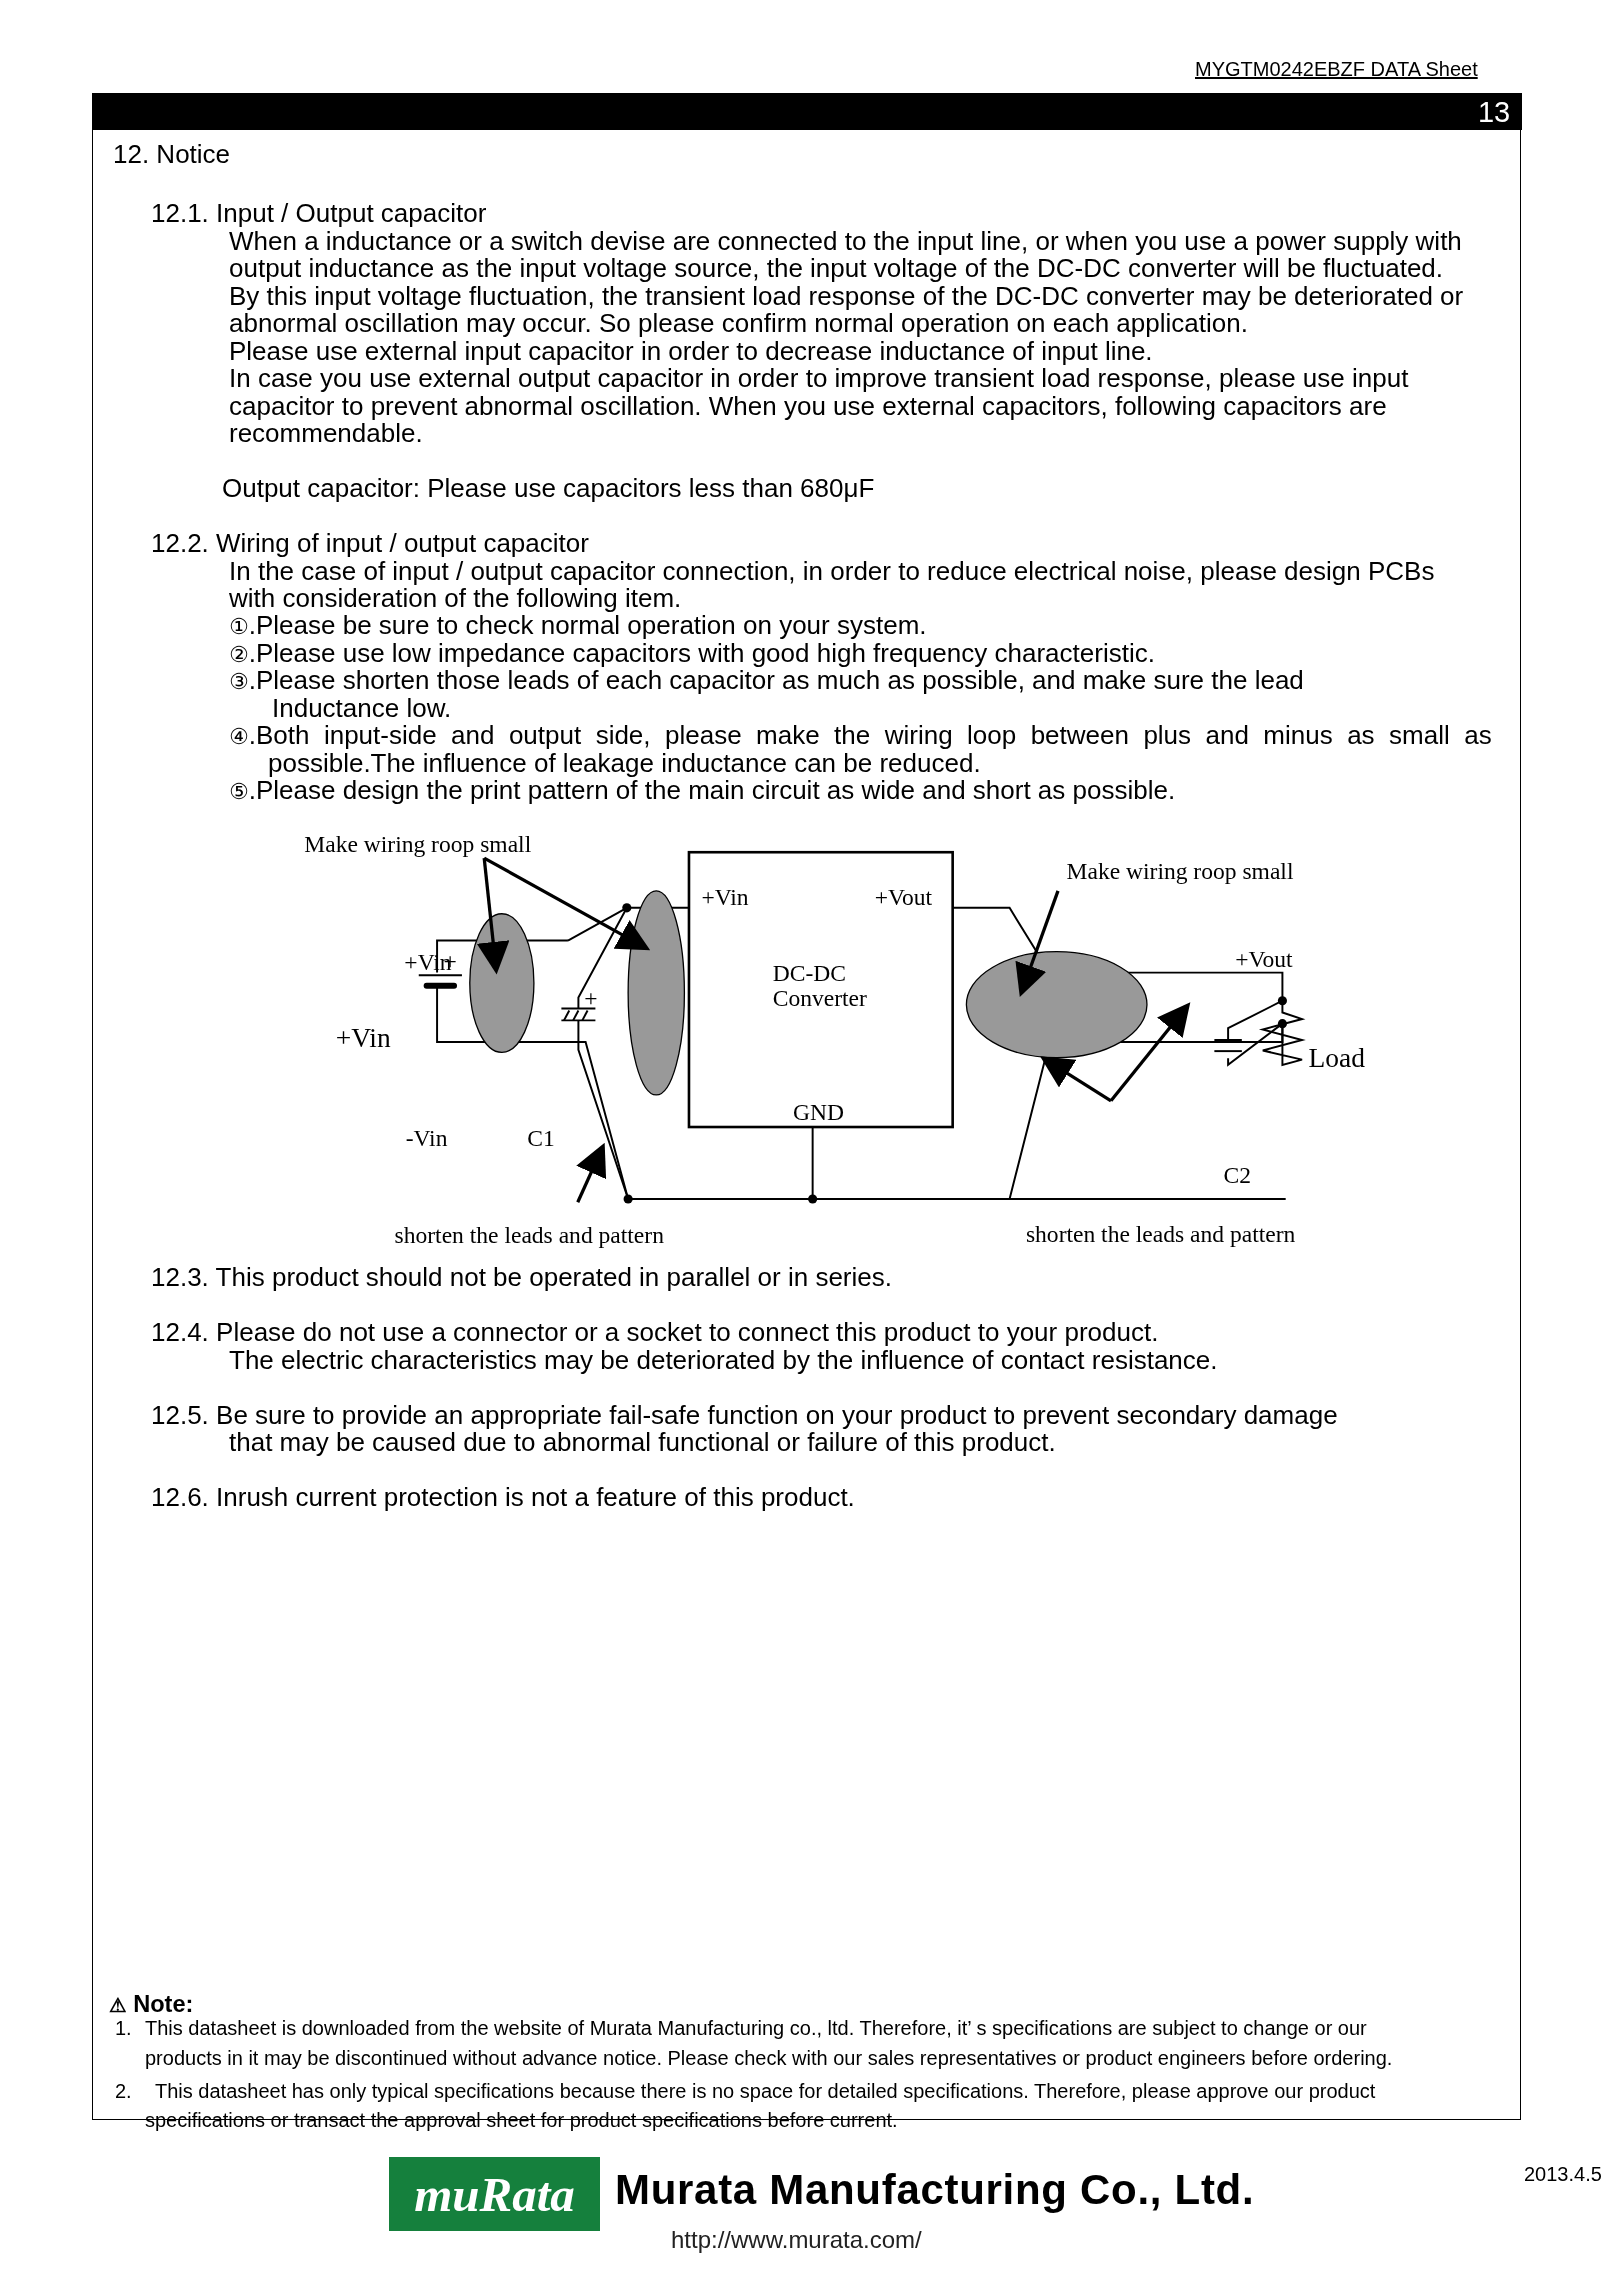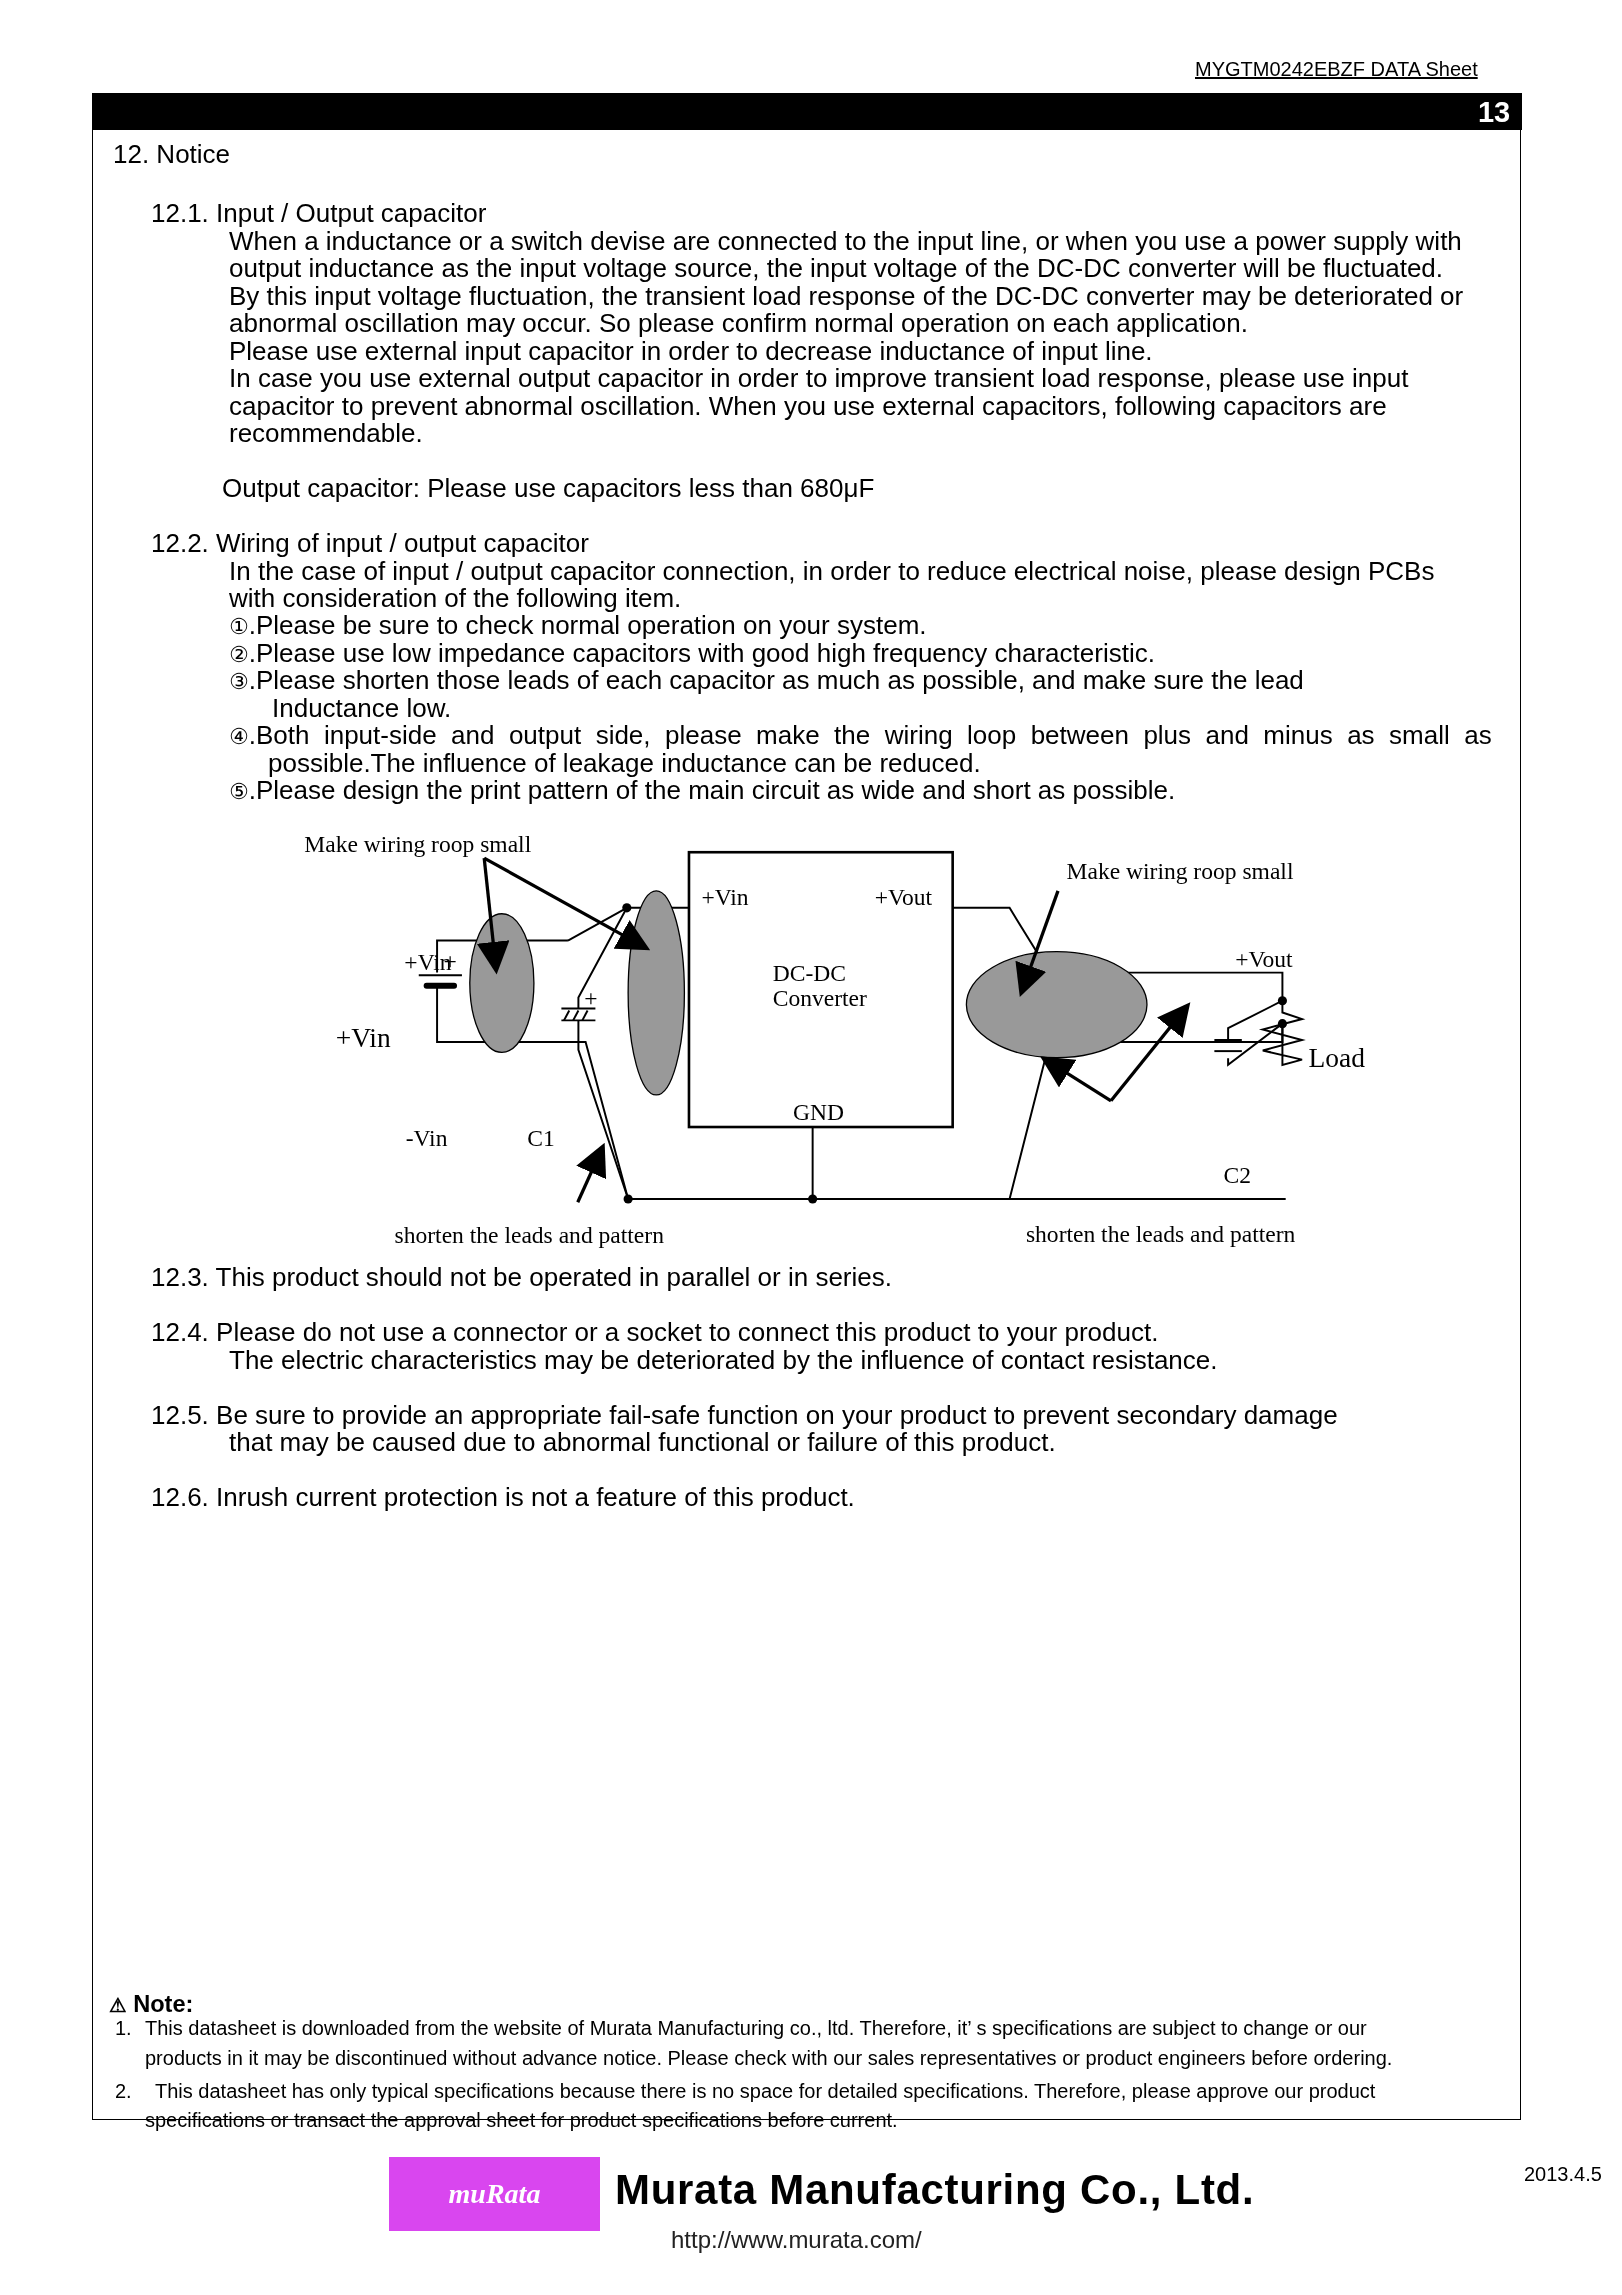"13" #page-num { font-weight: bold -> none }
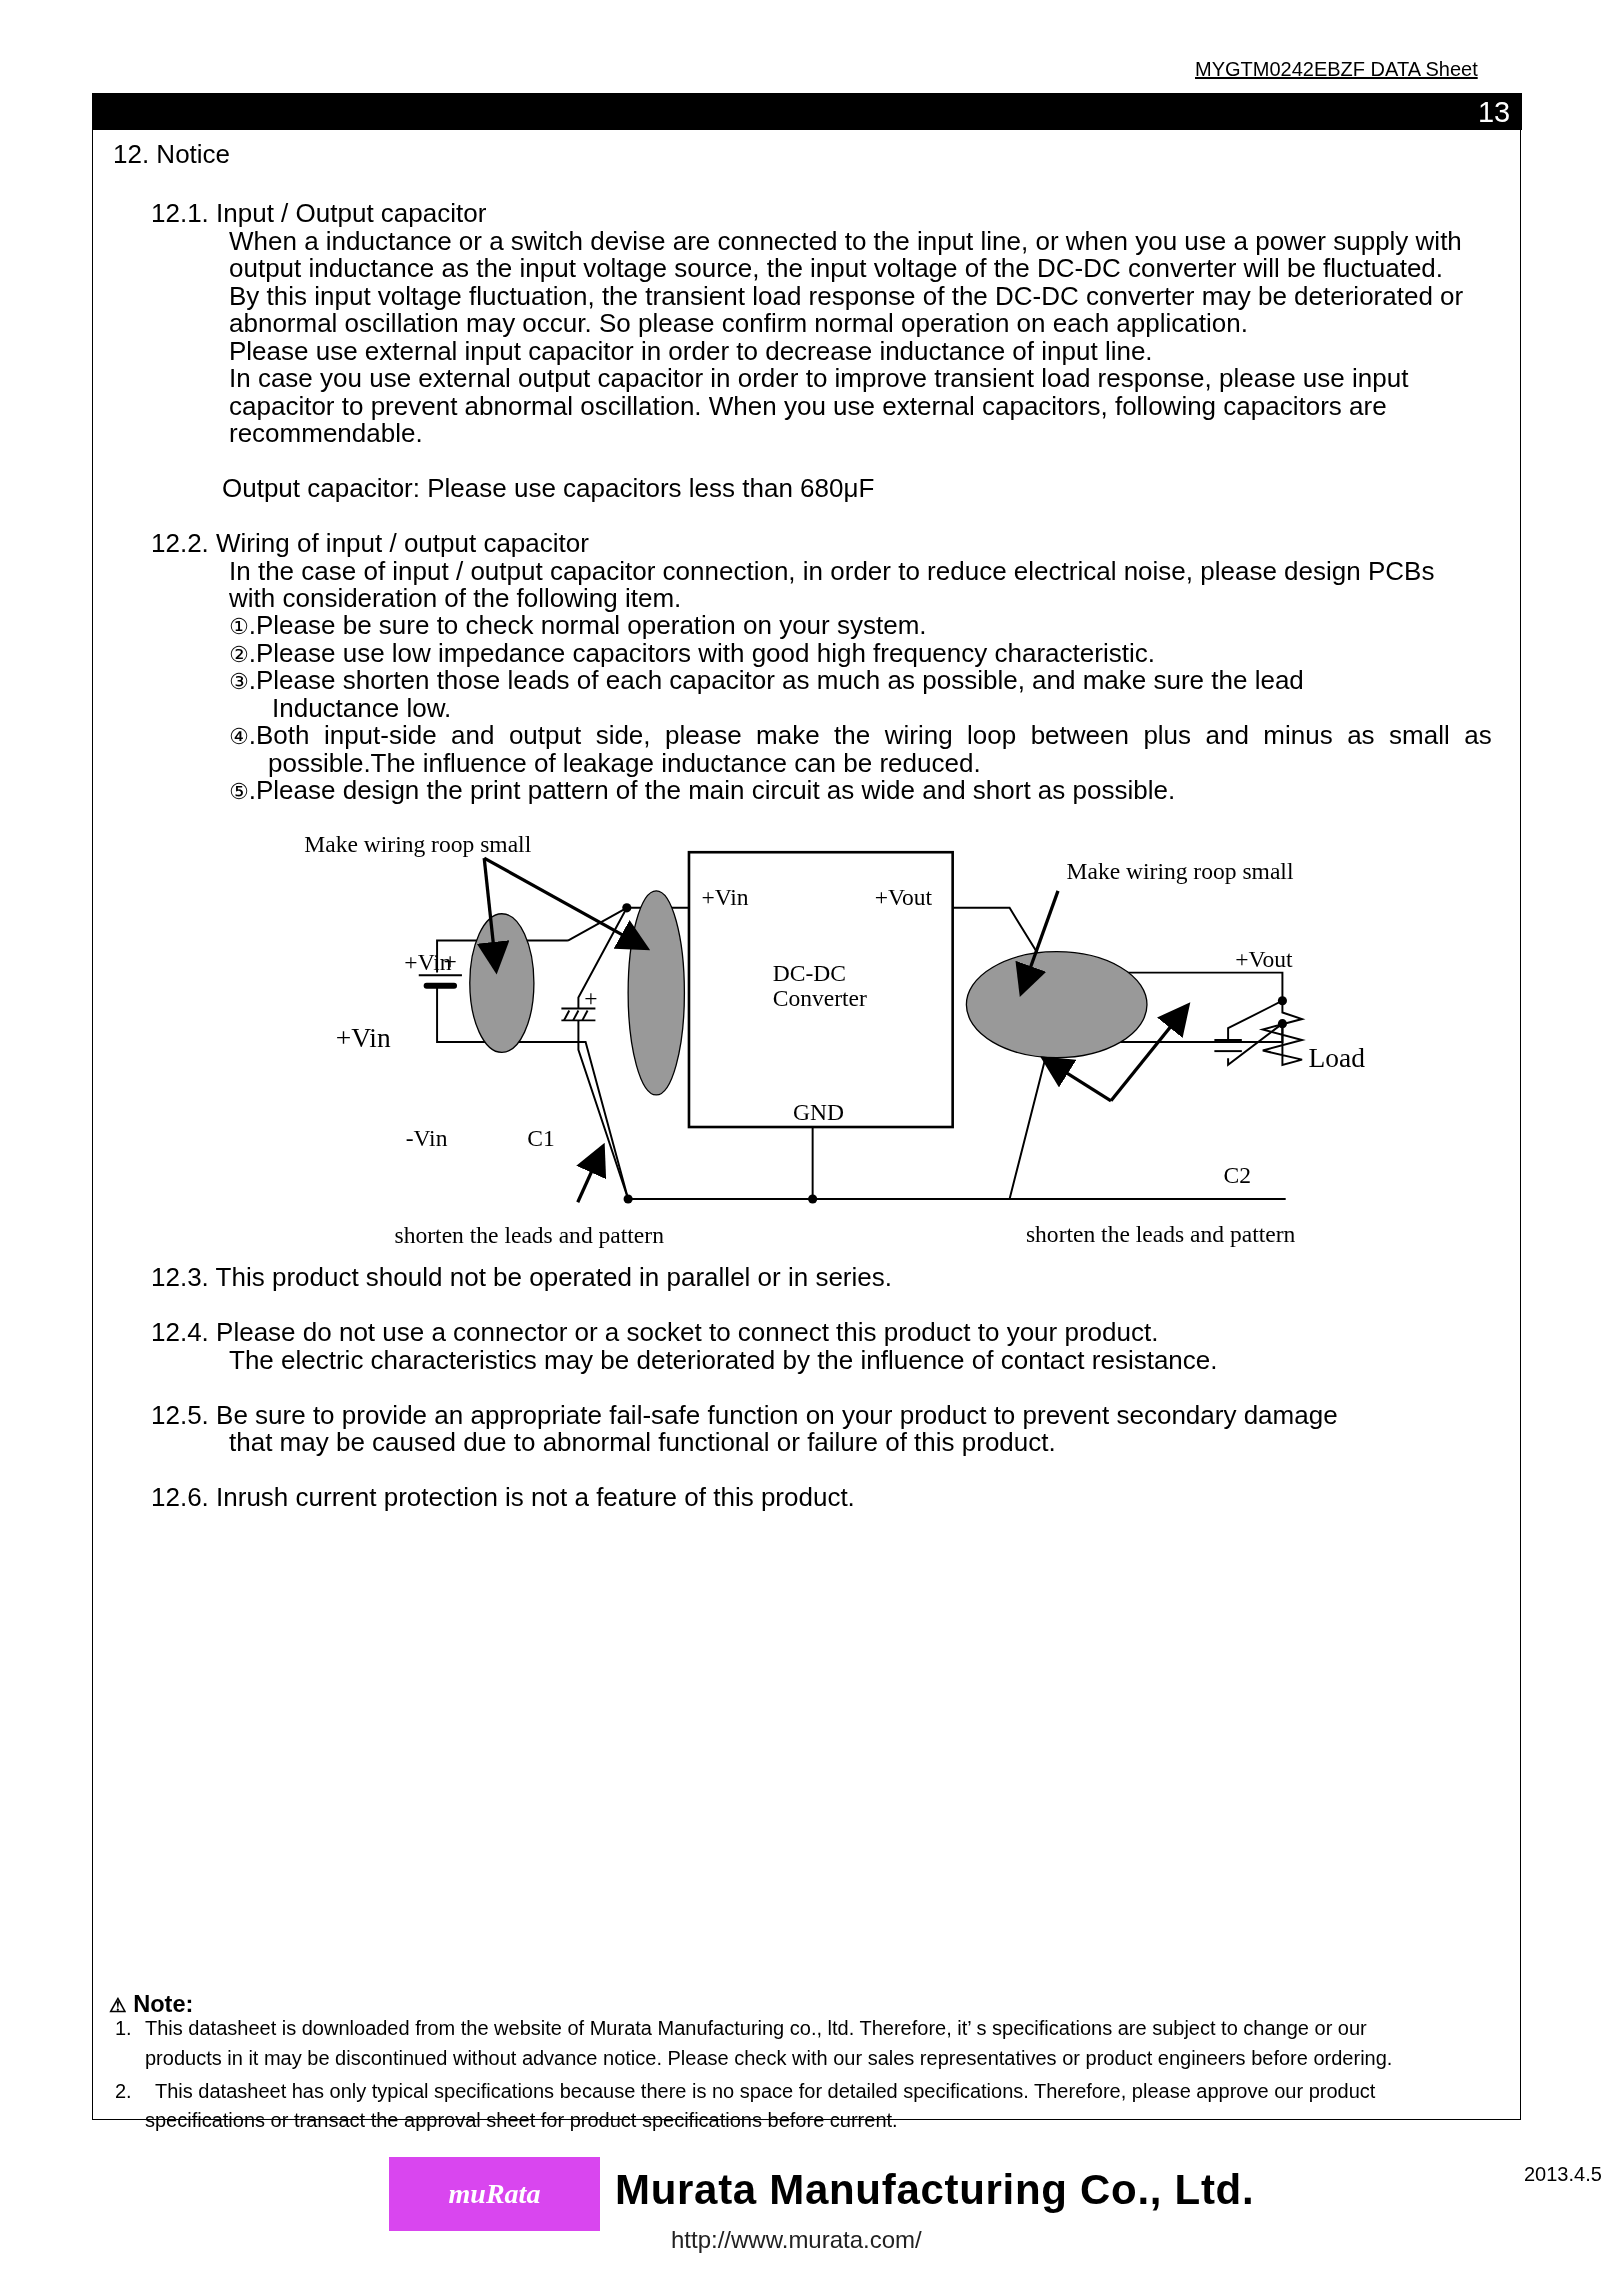"muRata" #logo-box { background: #d946ef -> #15803d; font-size: 28px -> 49px }
